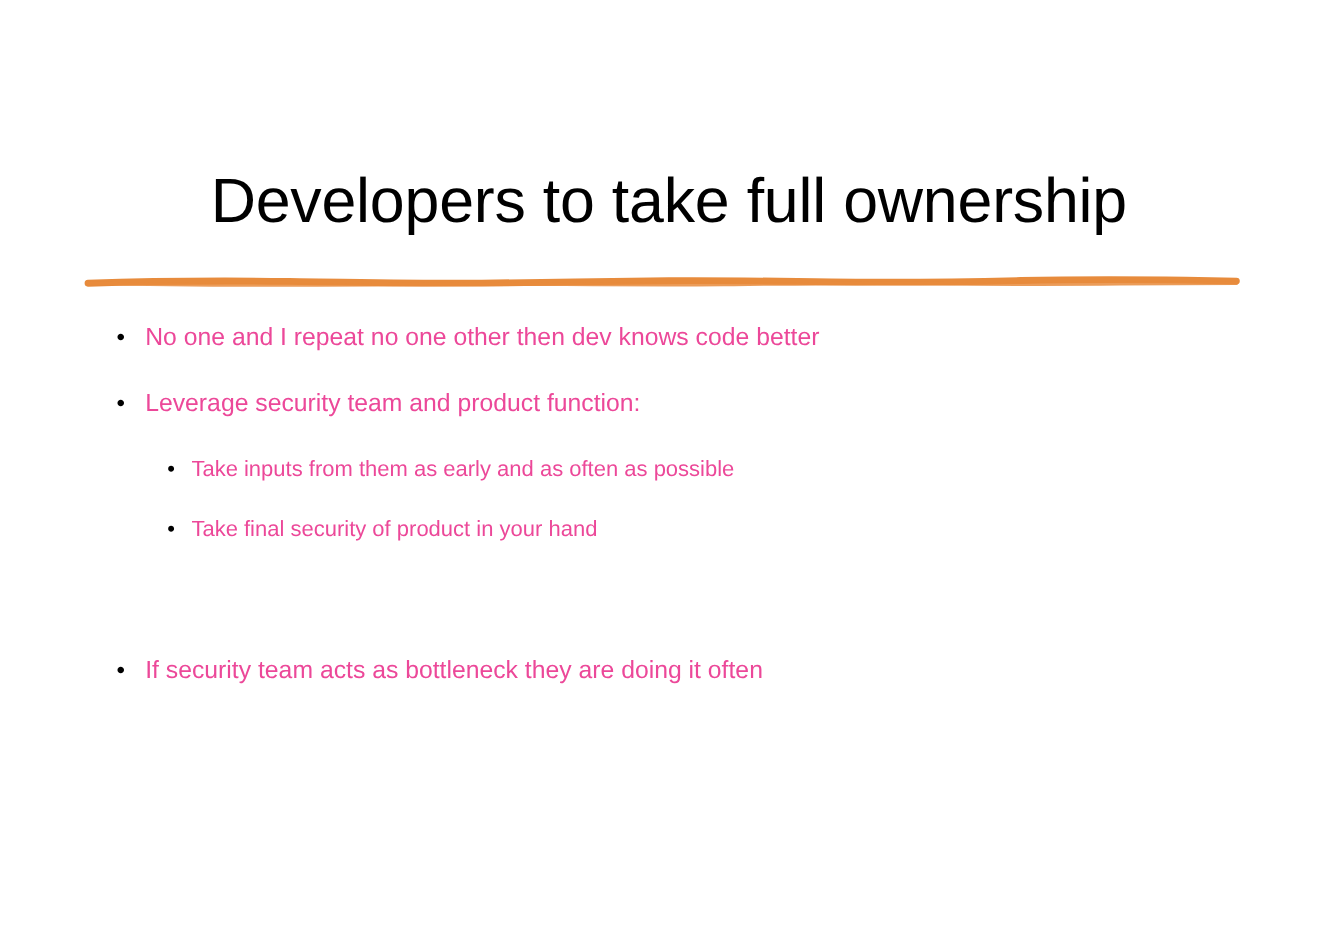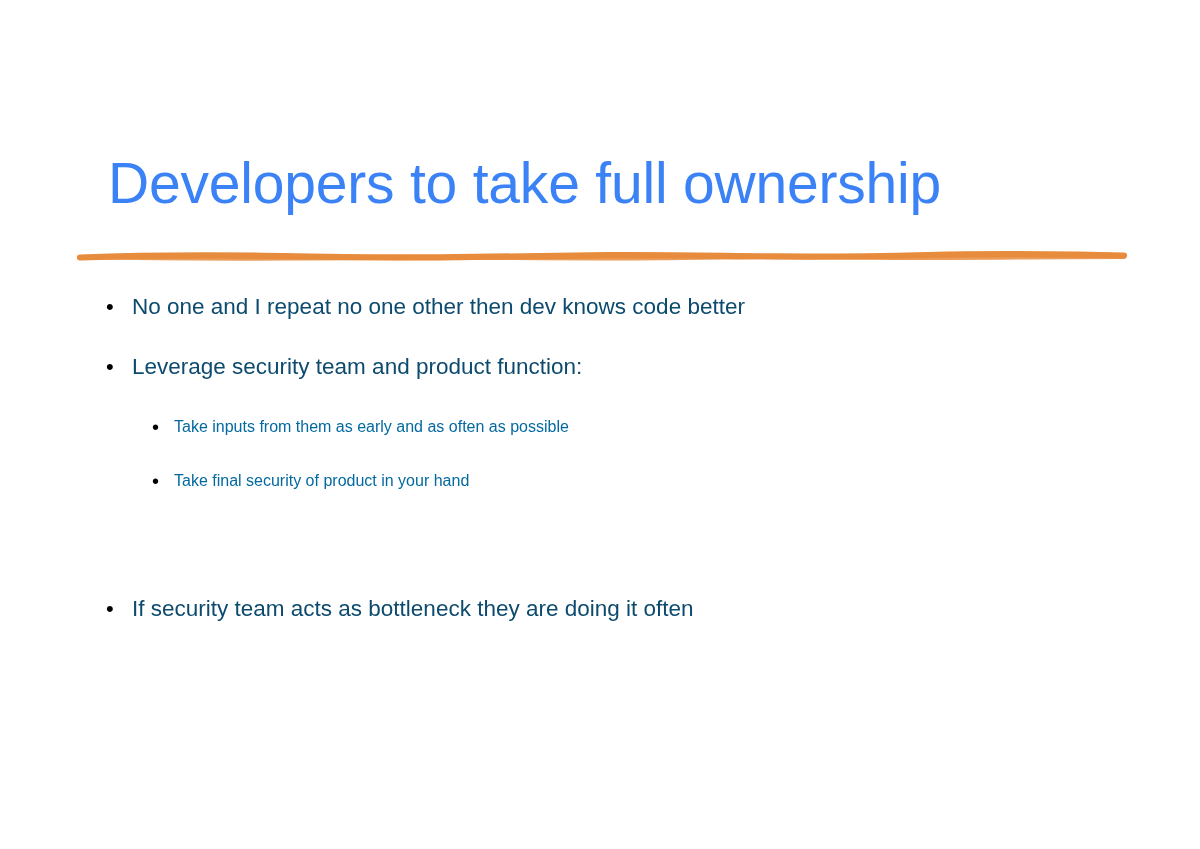"Developers to take full ownership" .slide-title { color: #3b82f6 -> #000000; text-align: none -> center }
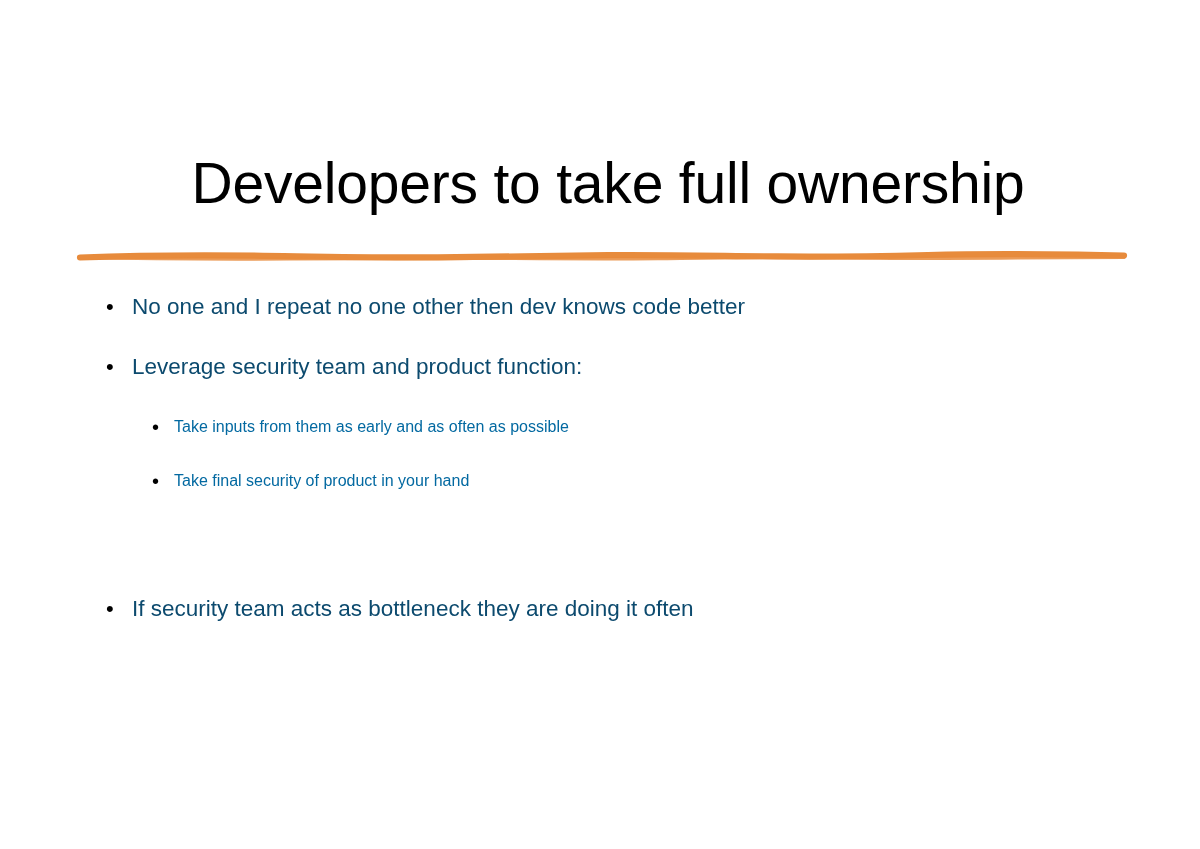"No one and I repeat" .lvl1 .btext { color: #0c4a6e -> #ec4899 }
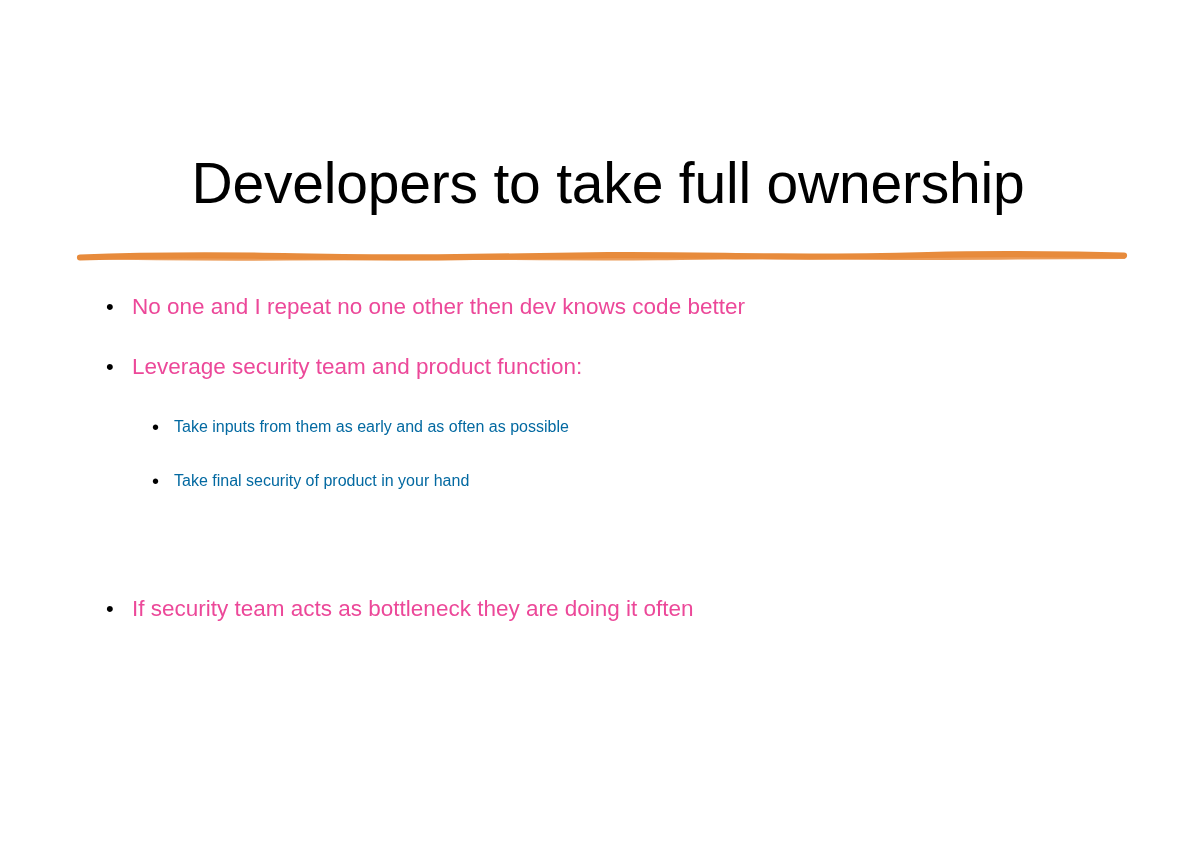"Take inputs from them as" .lvl2 .btext { color: #0369a1 -> #ec4899; font-size: 16px -> 20px }
